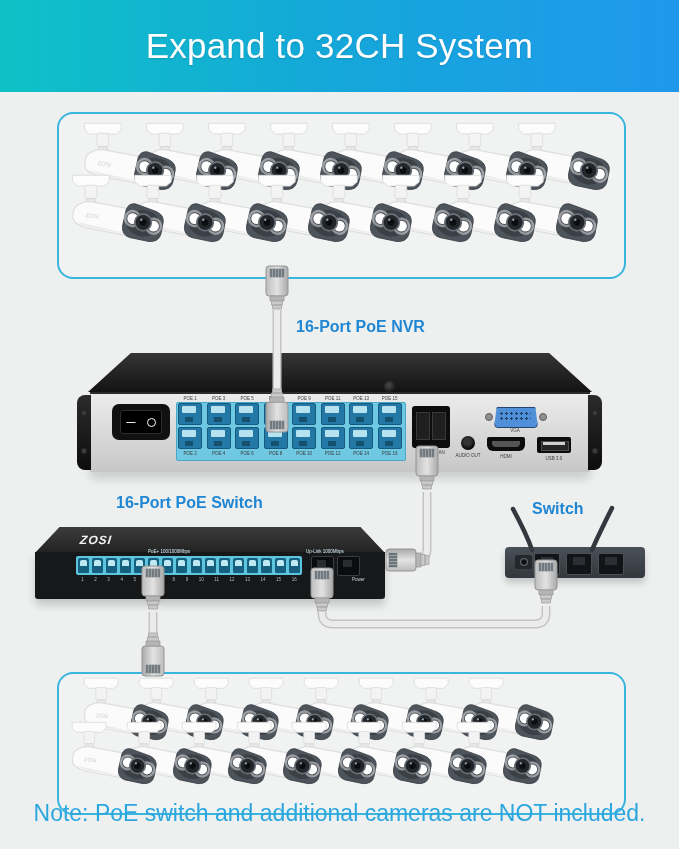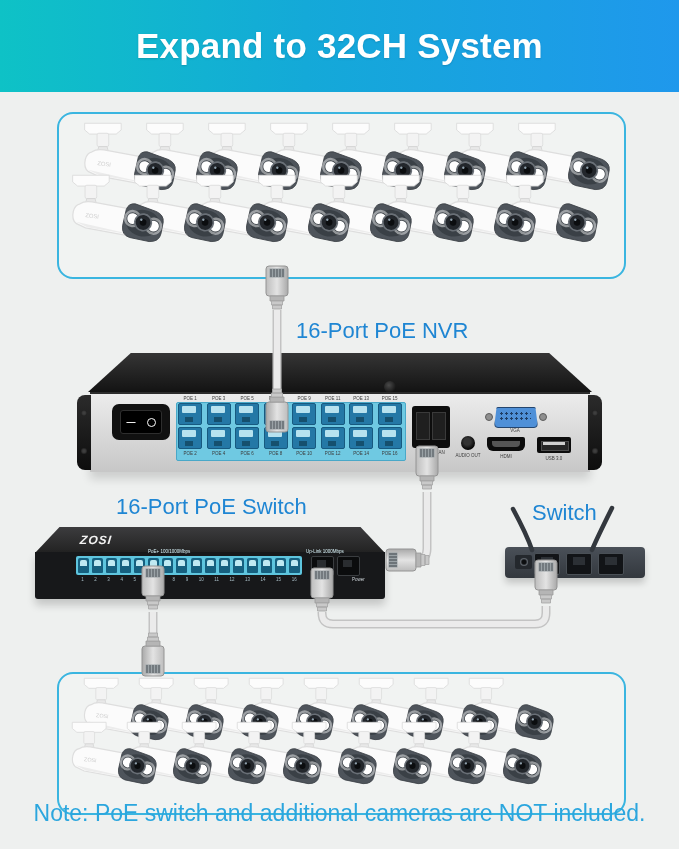"Expand to 32CH System" .banner h1 { font-weight: bold -> normal }
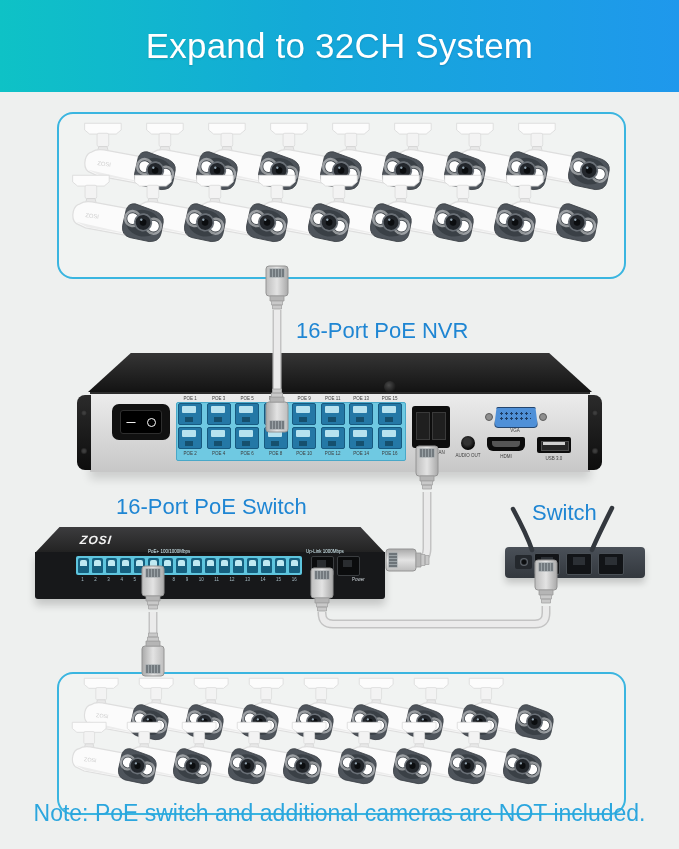"16-Port PoE NVR" .blue-label { font-size: 22px -> 16px; font-weight: 400 -> 700 }
